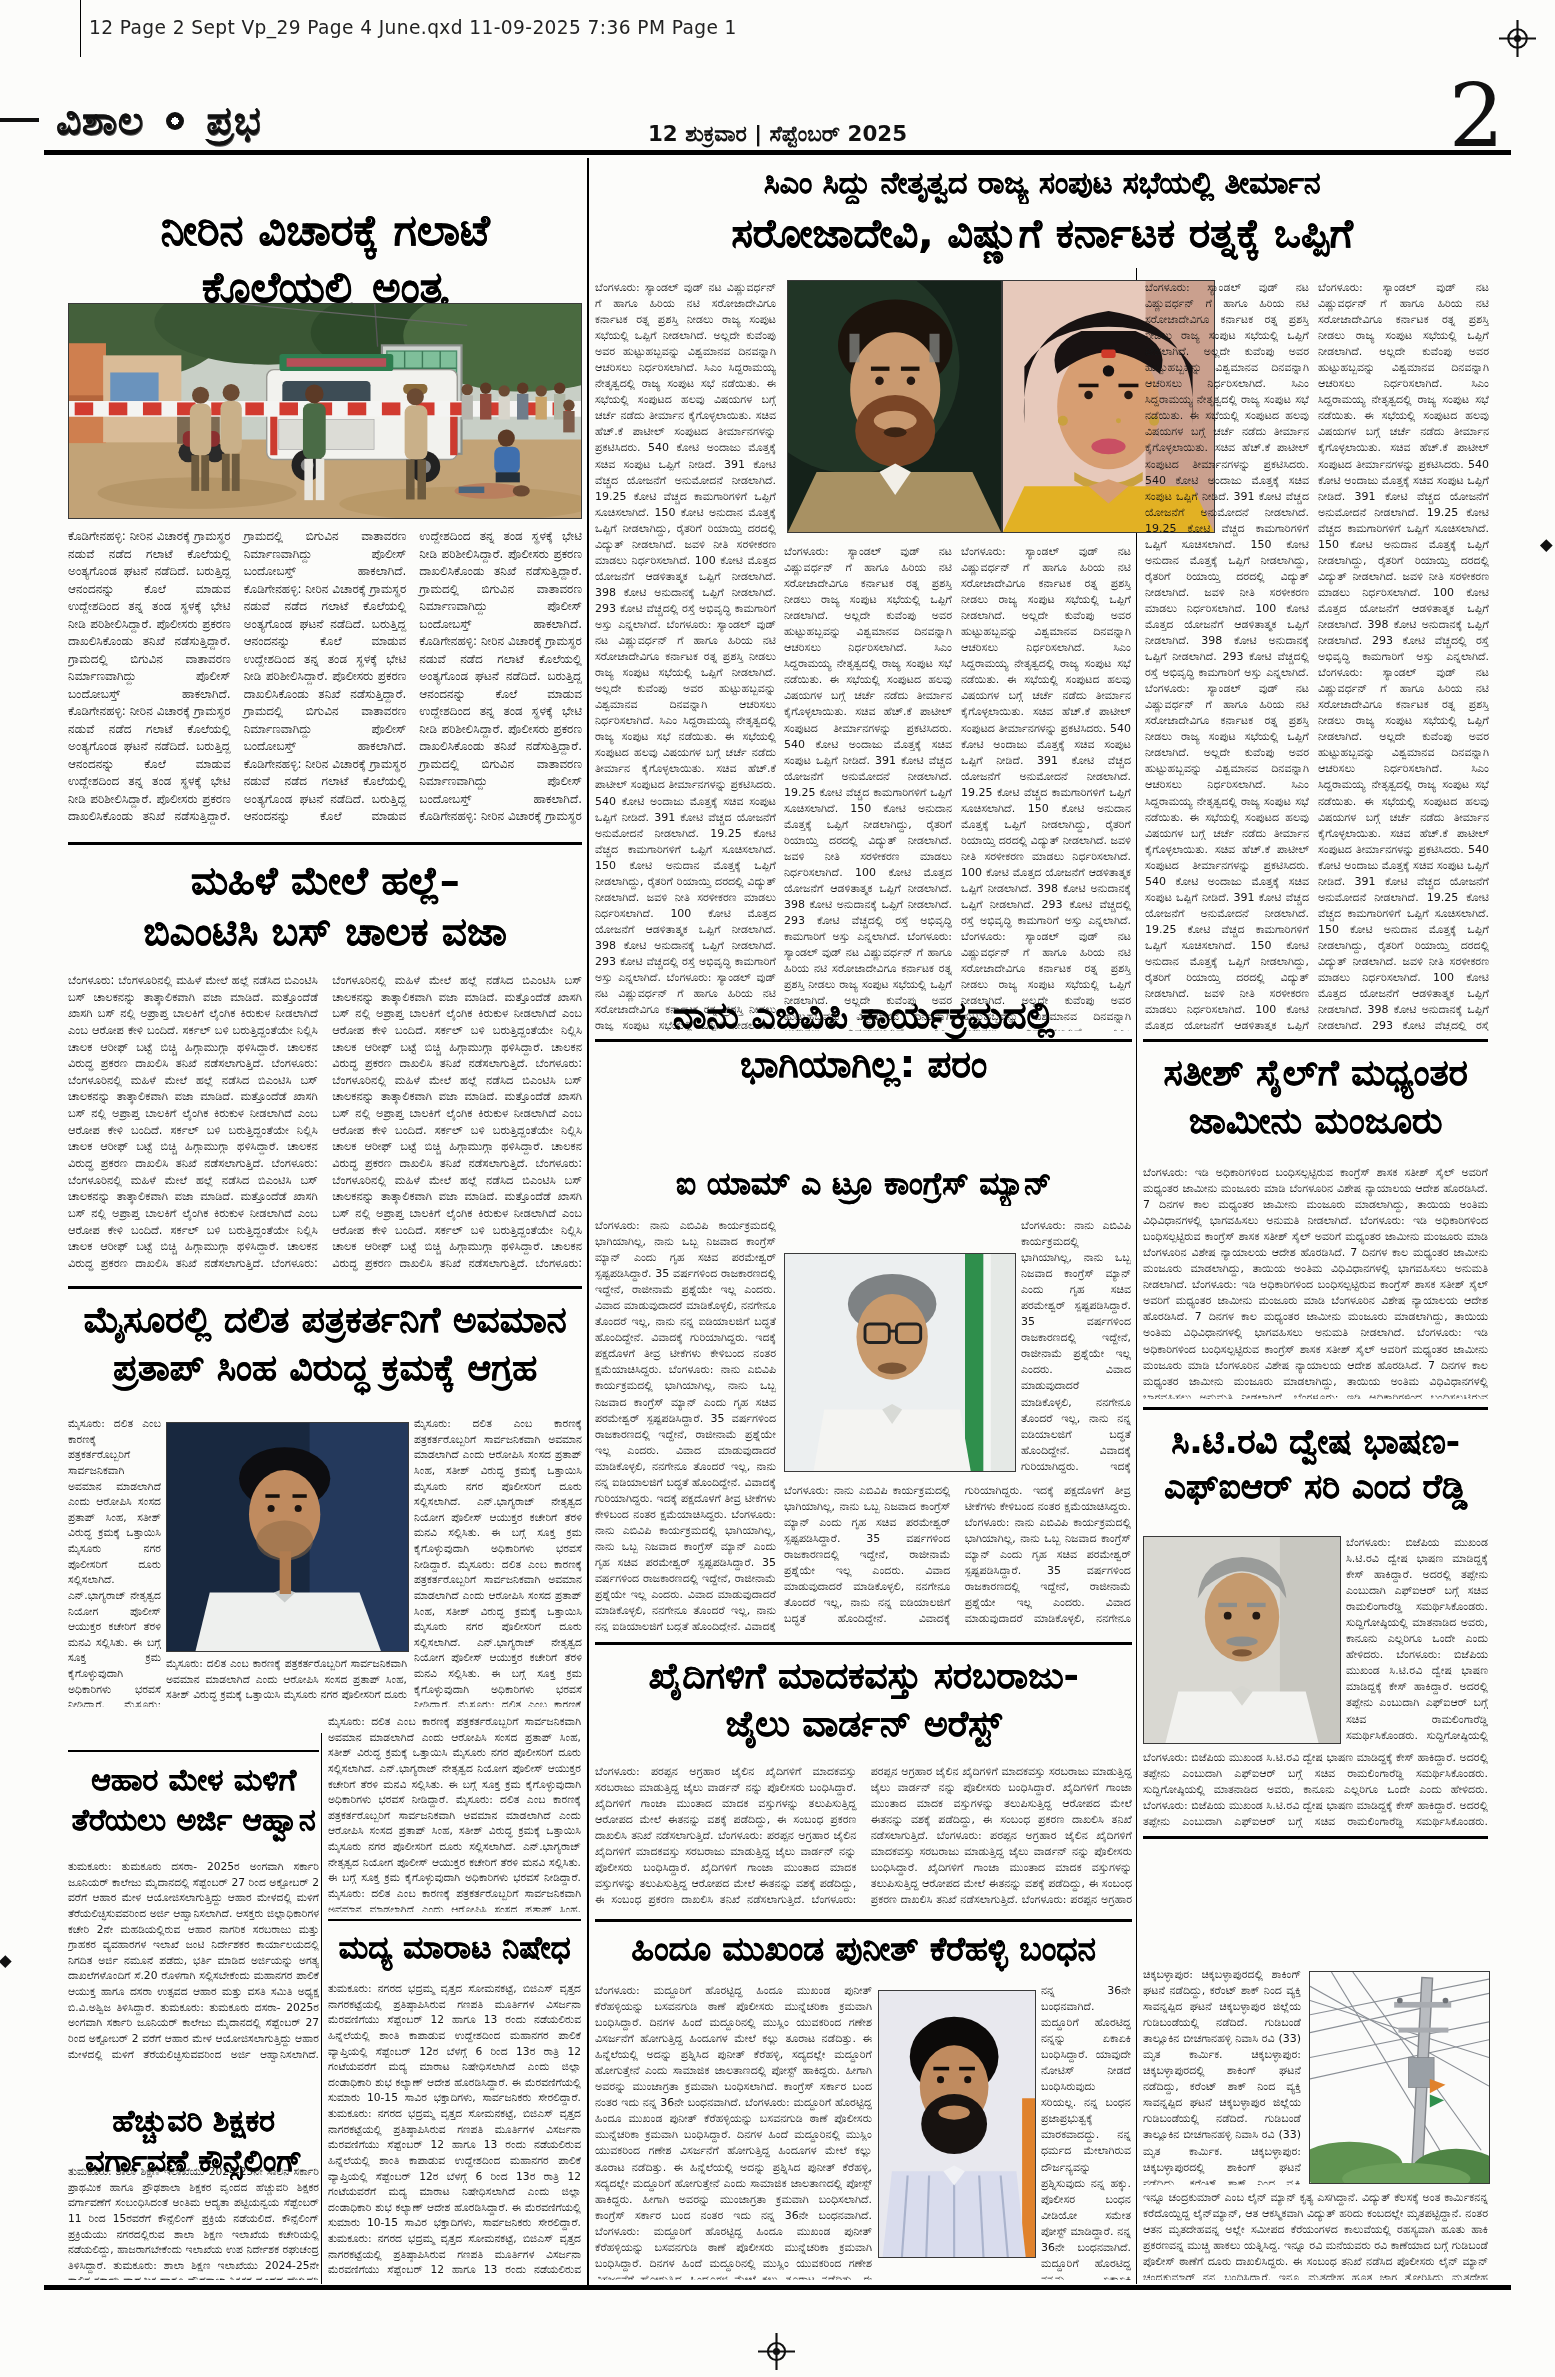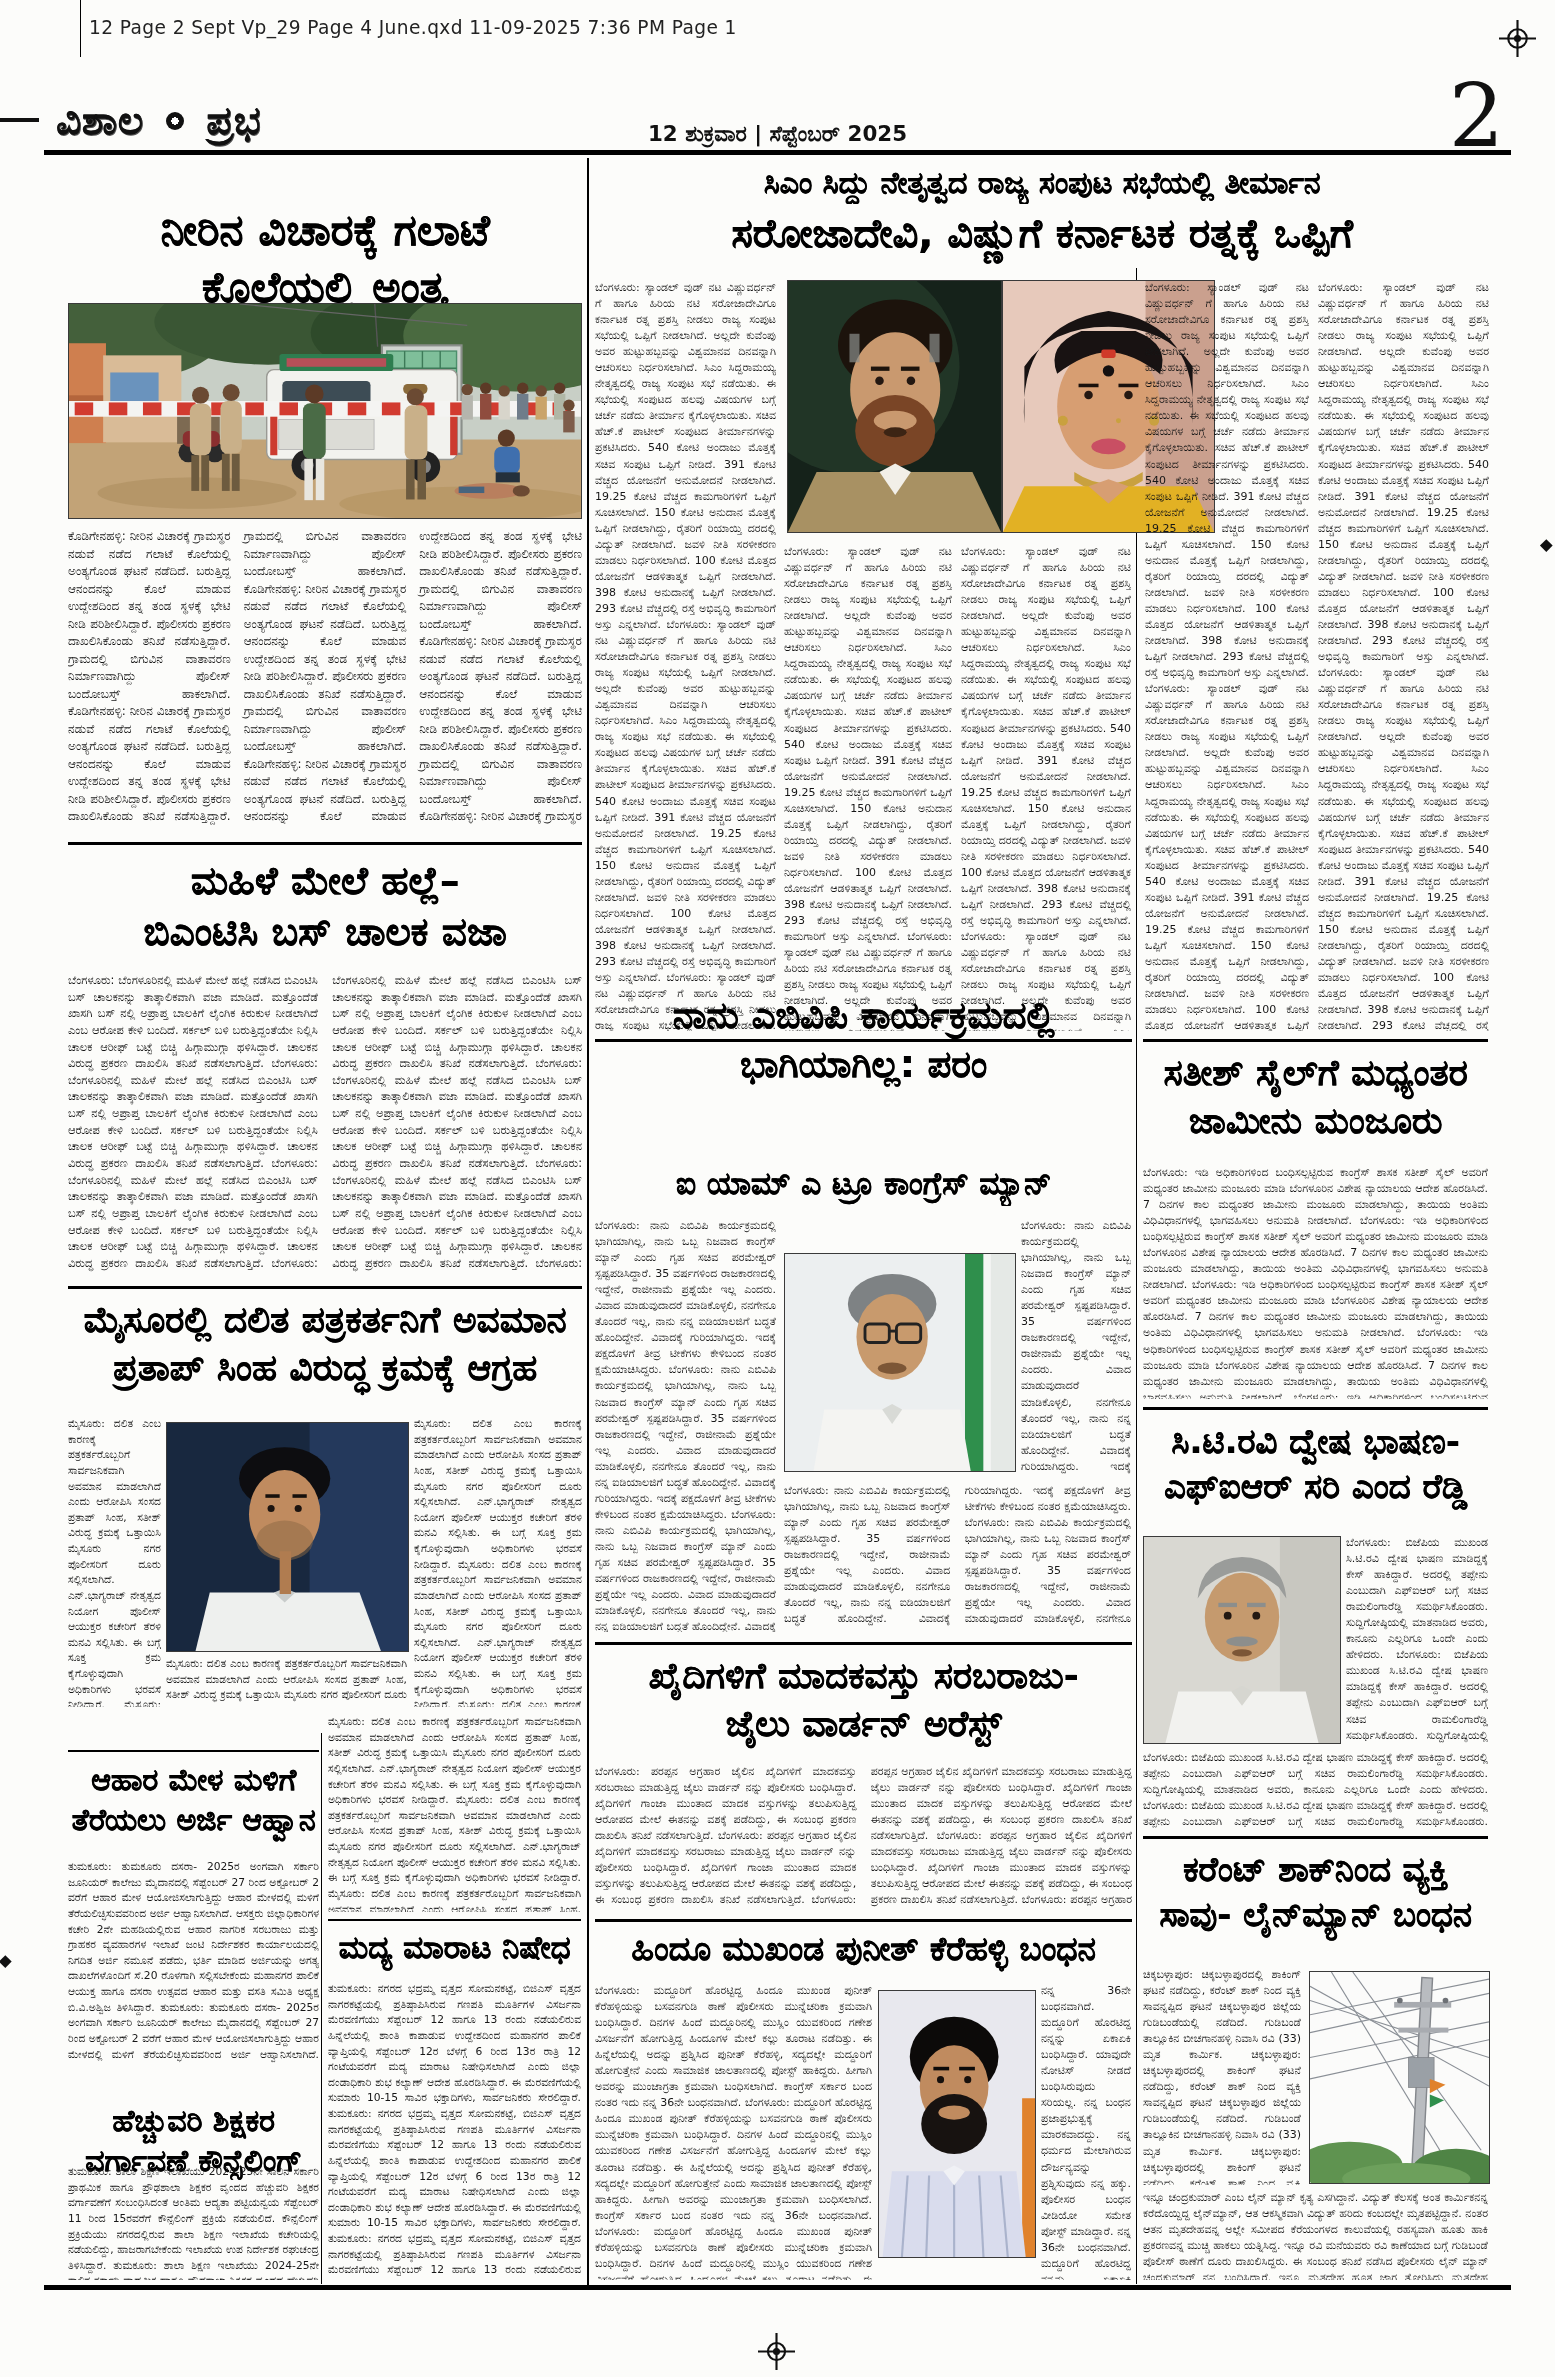"ಕರೆಂಟ್ ಶಾಕ್‌ನಿಂದ ವ್ಯಕ್ತಿ" div.hl { html: <div> <div>ಕರೆಂಟ್ ಶಾಕ್‌ನಿಂದ ವ್ಯಕ್ತಿ</div> <div>ಸಾವು- ಲೈನ್‌ಮ್ಯಾನ್ ಬಂಧನ</div> </div> -> none }
